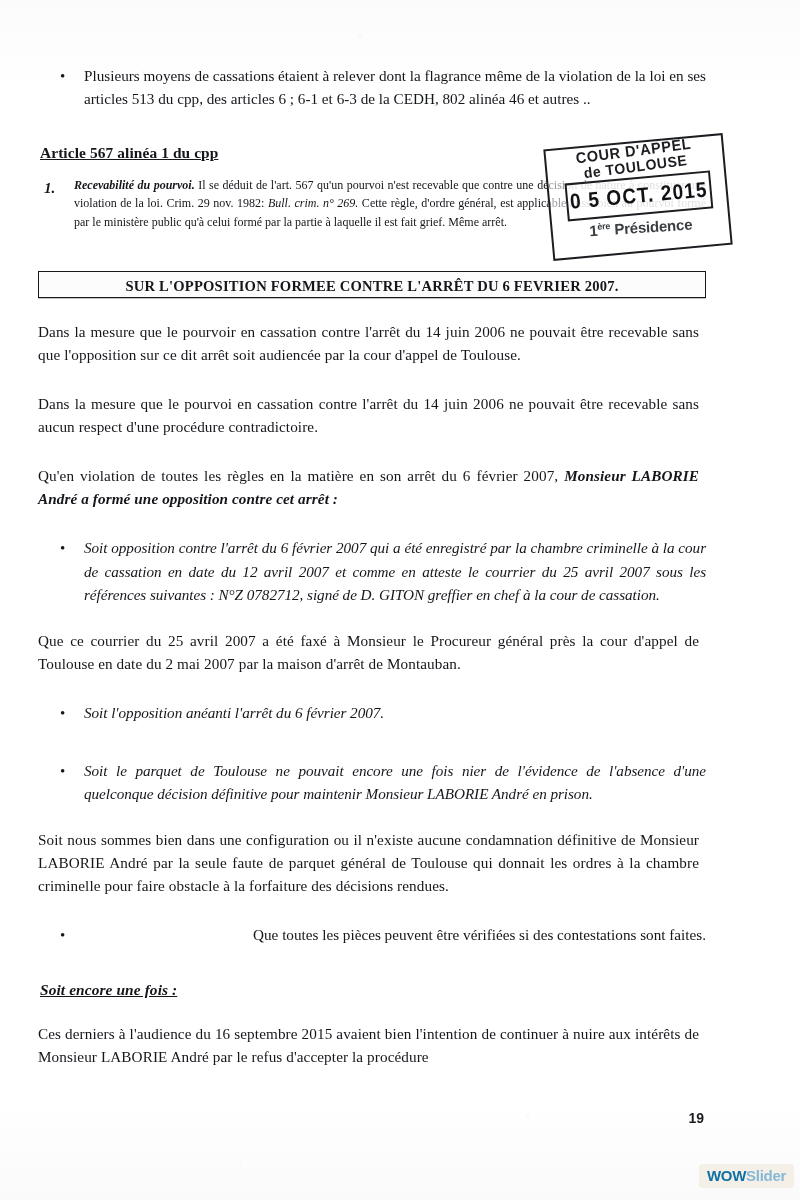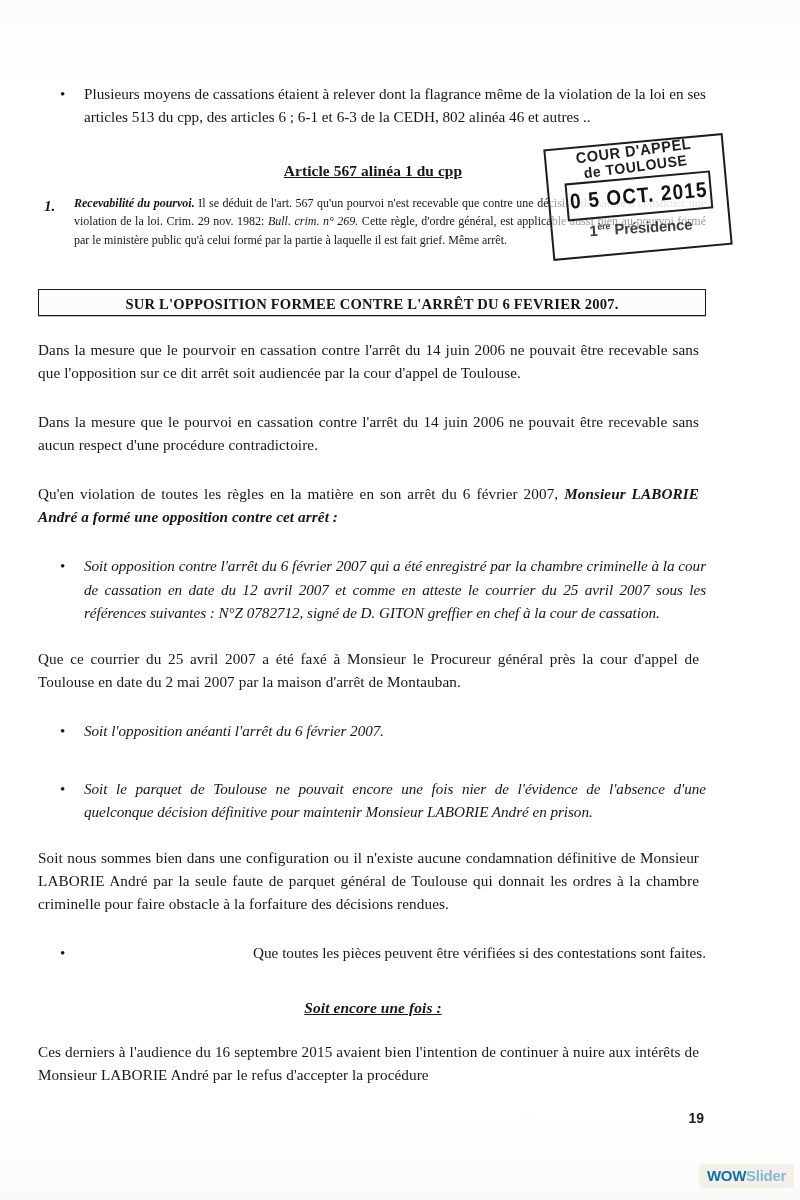"Plusieurs moyens de cassations étaient" #content { top: 82px -> 64px }
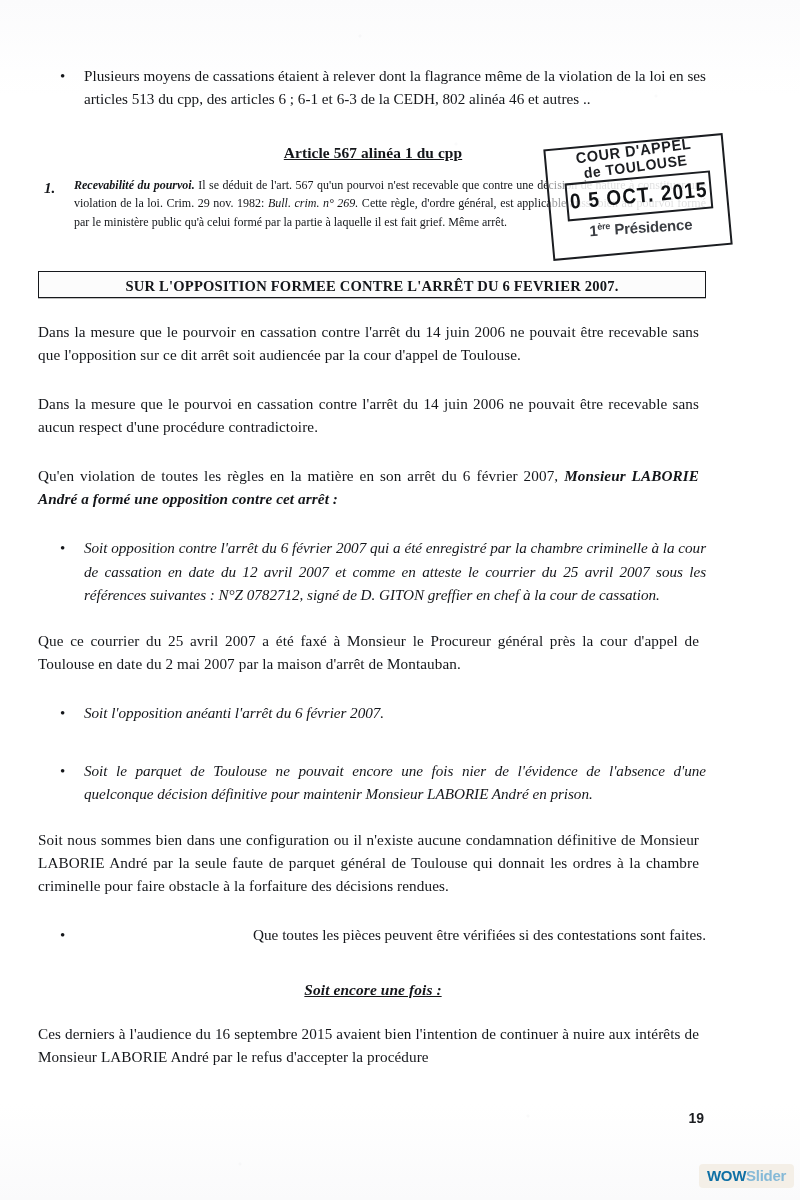"Article 567 alinéa 1 du" .head-ul { text-align: center -> none }
